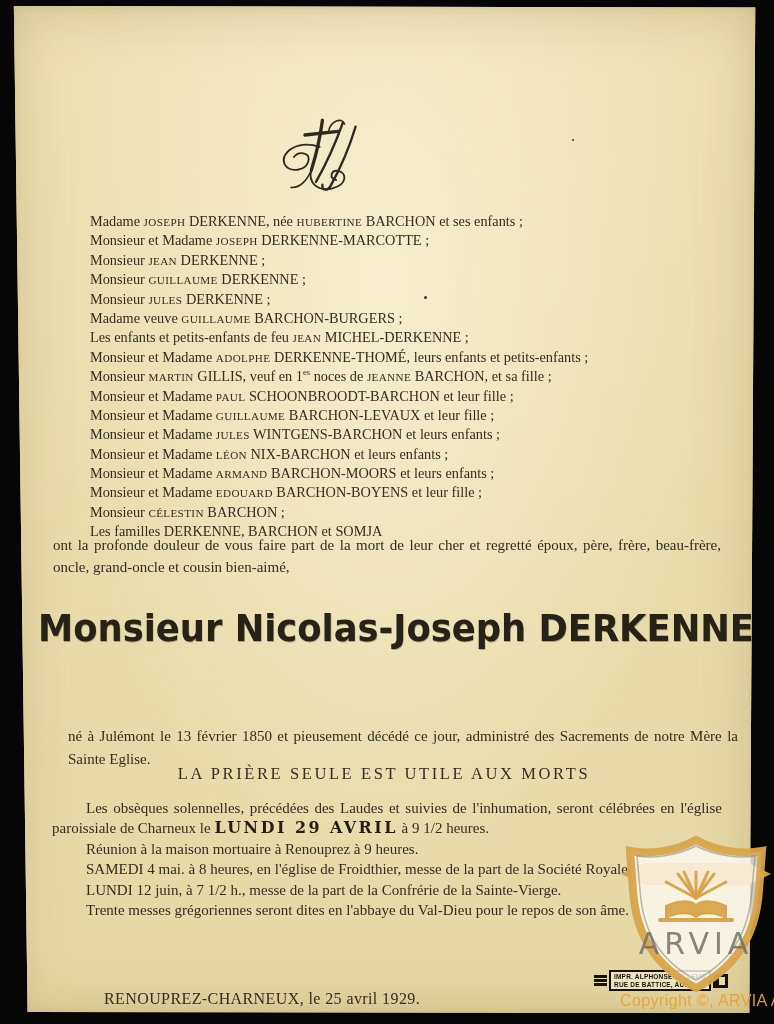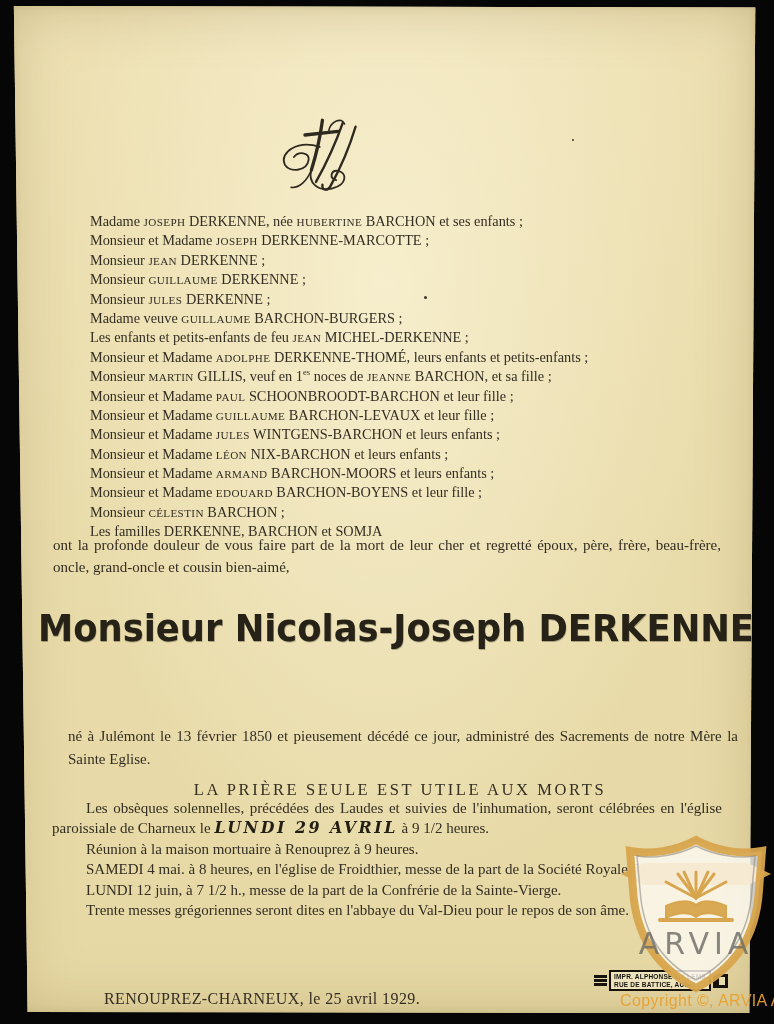"LA PRIÈRE SEULE EST UTILE" .prayer { margin: 16px -> 0 }
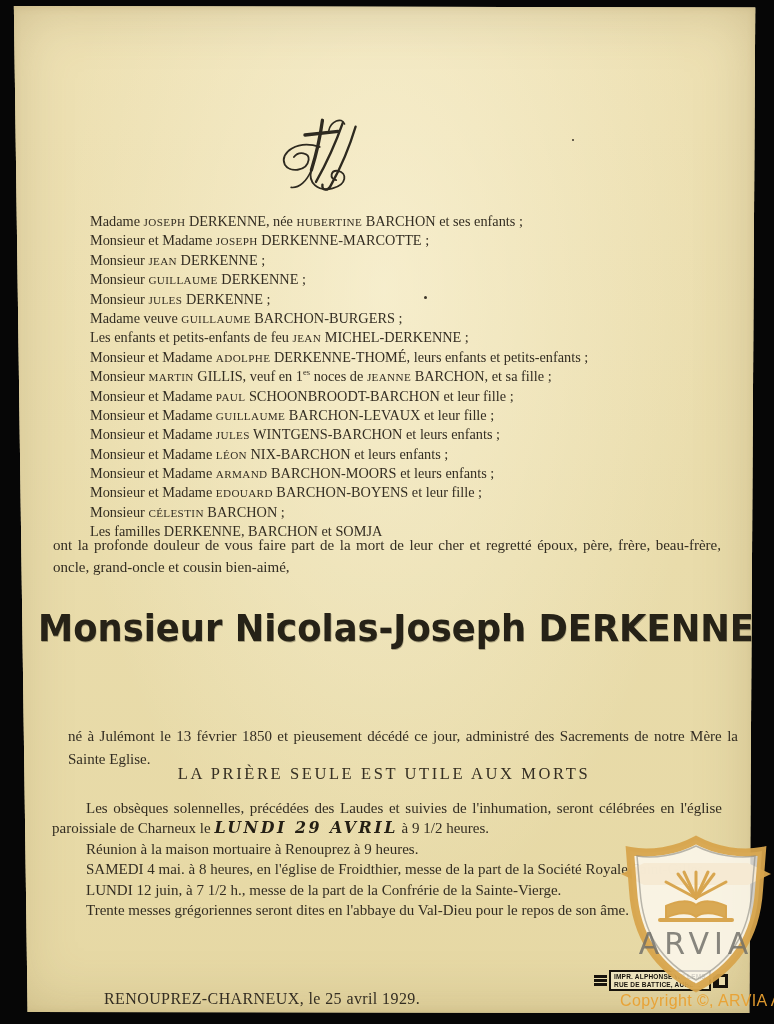"LUNDI 29 AVRIL" .fat { font-style: italic -> none }
